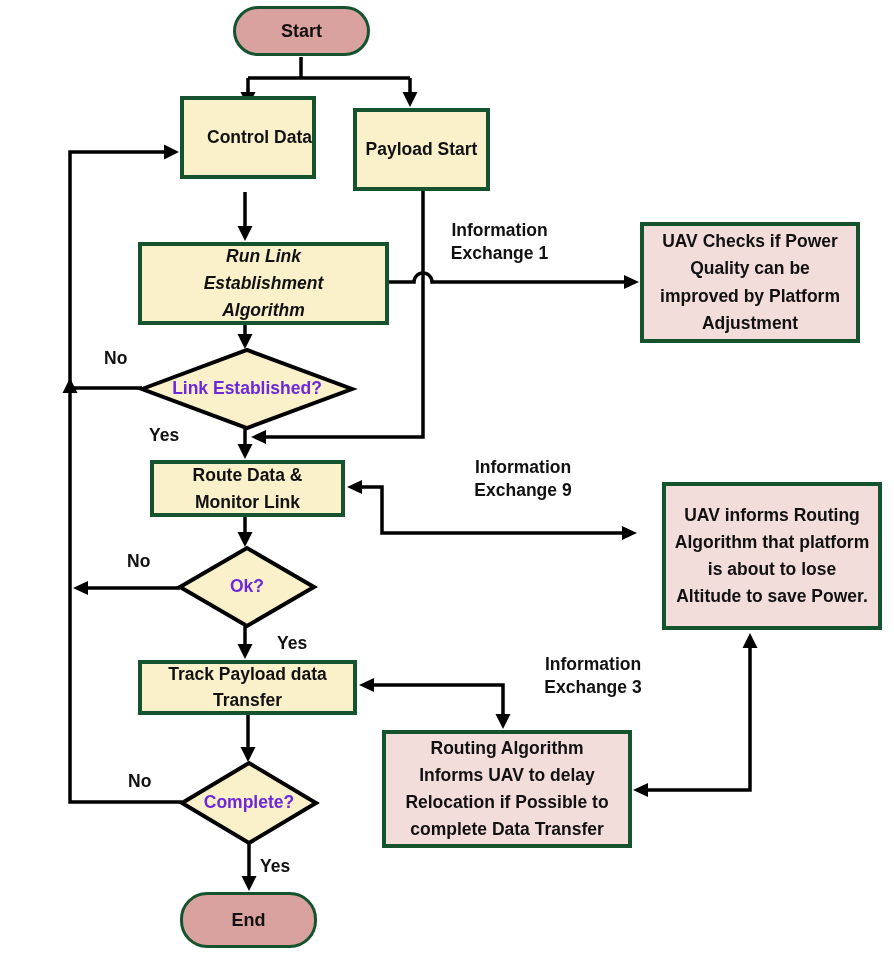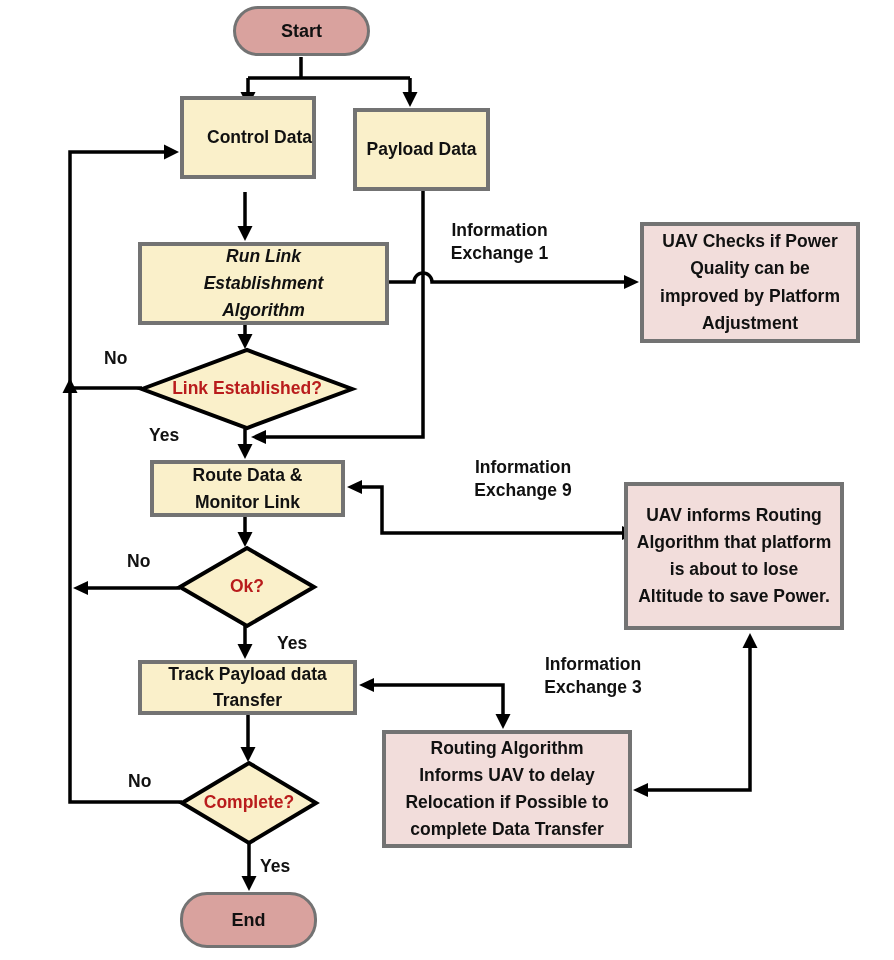"Start" .node { border: 4px solid #737373 -> 4px solid #14532d }
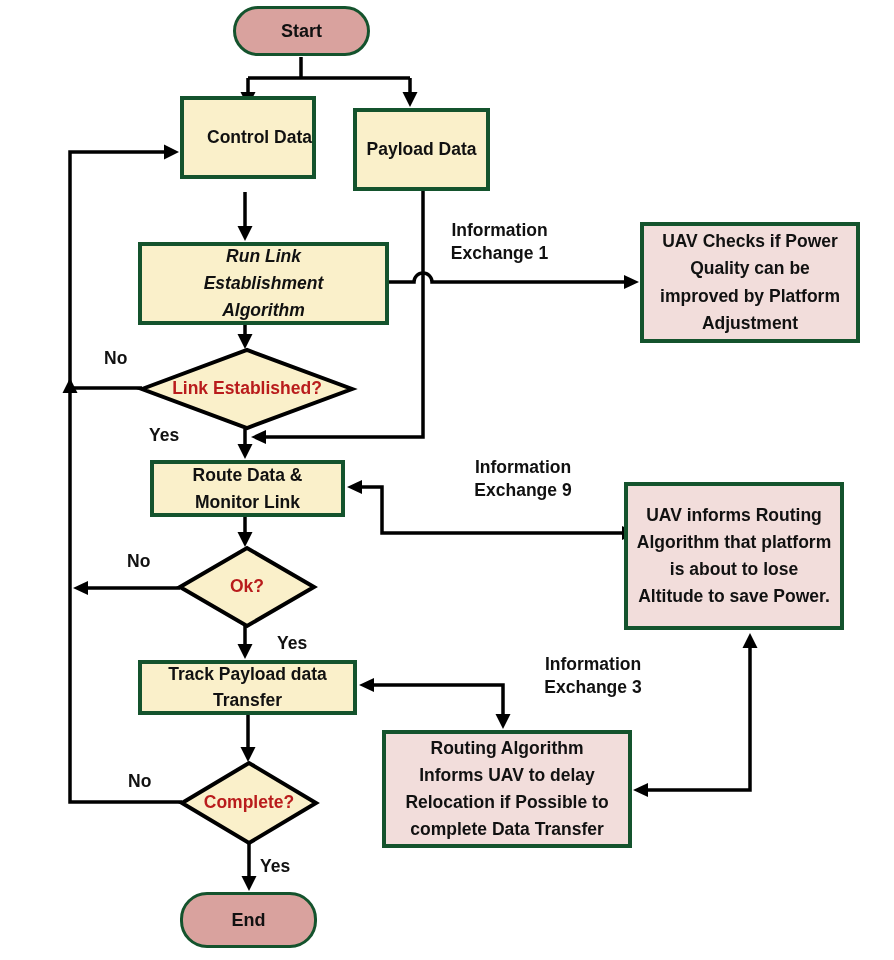"Payload Data" span { text: Data -> Start }
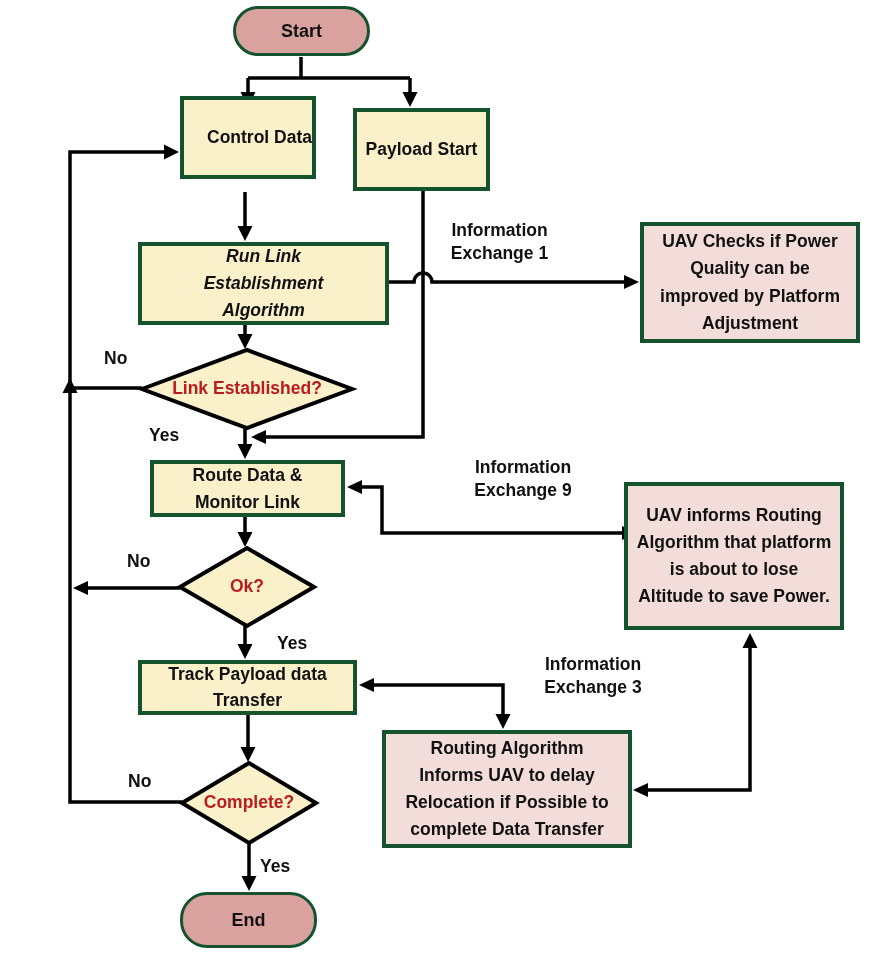"Link Established?" .dlabel { color: #b91c1c -> #6d28d9 }
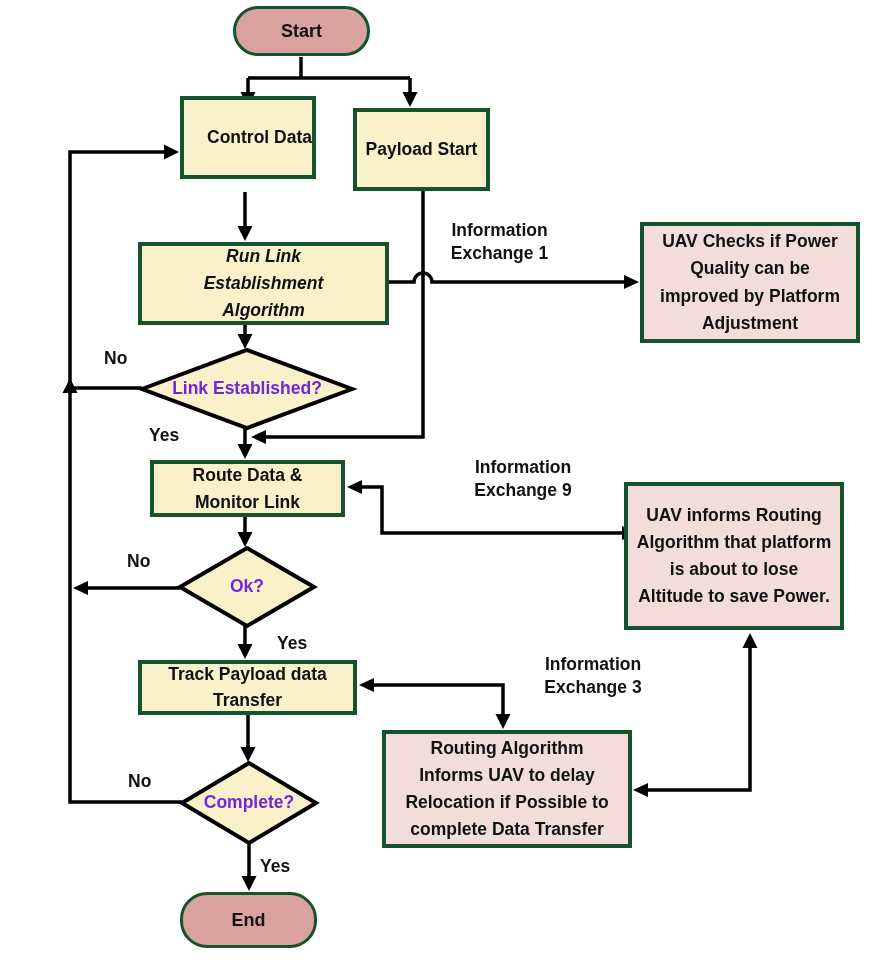"UAV informs Routing Algorithm that" div.node { left: 624px -> 662px }
